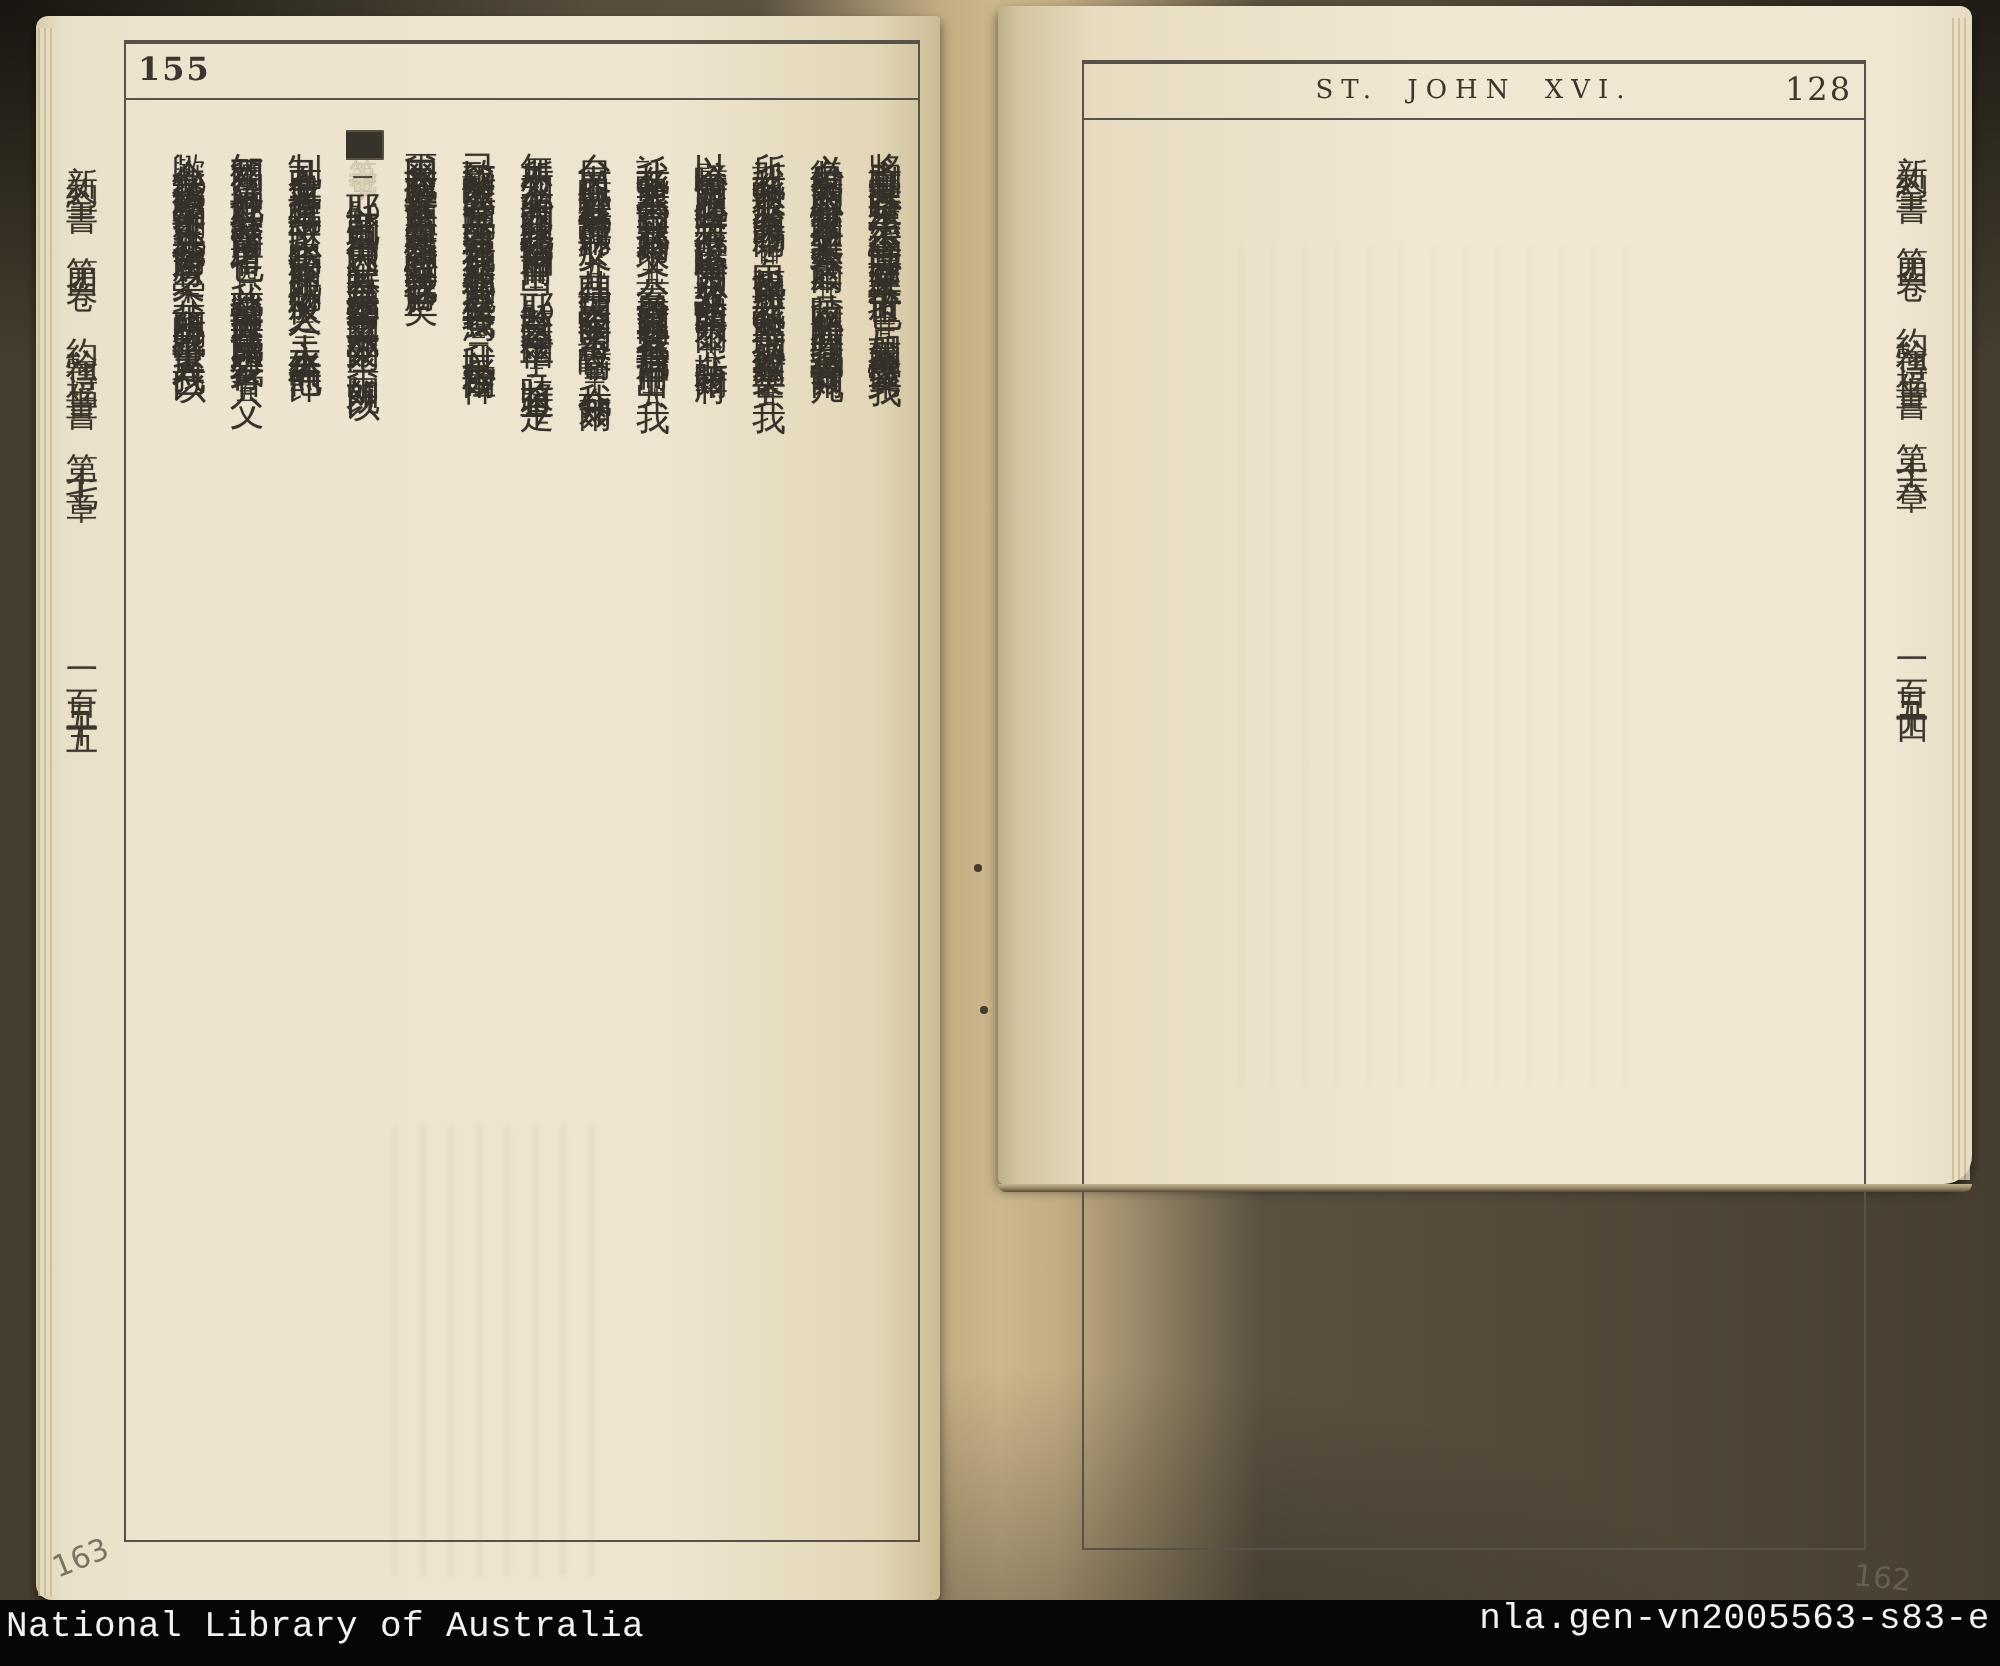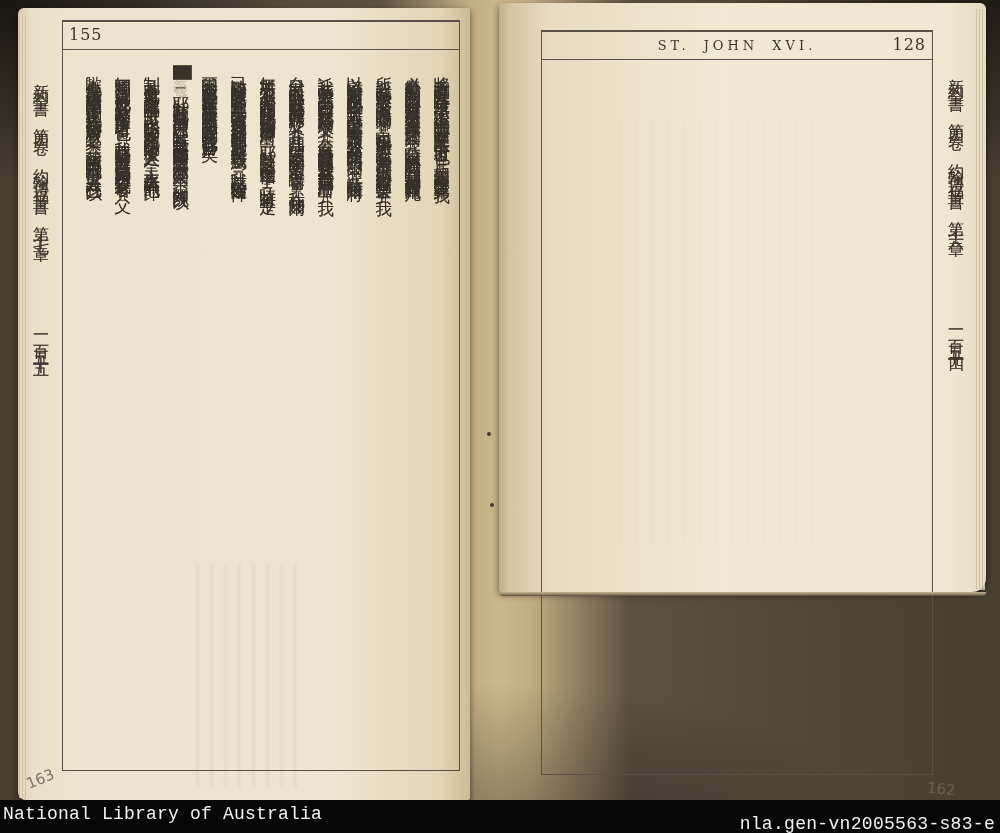"155" .pnum-left { font-weight: none -> bold }
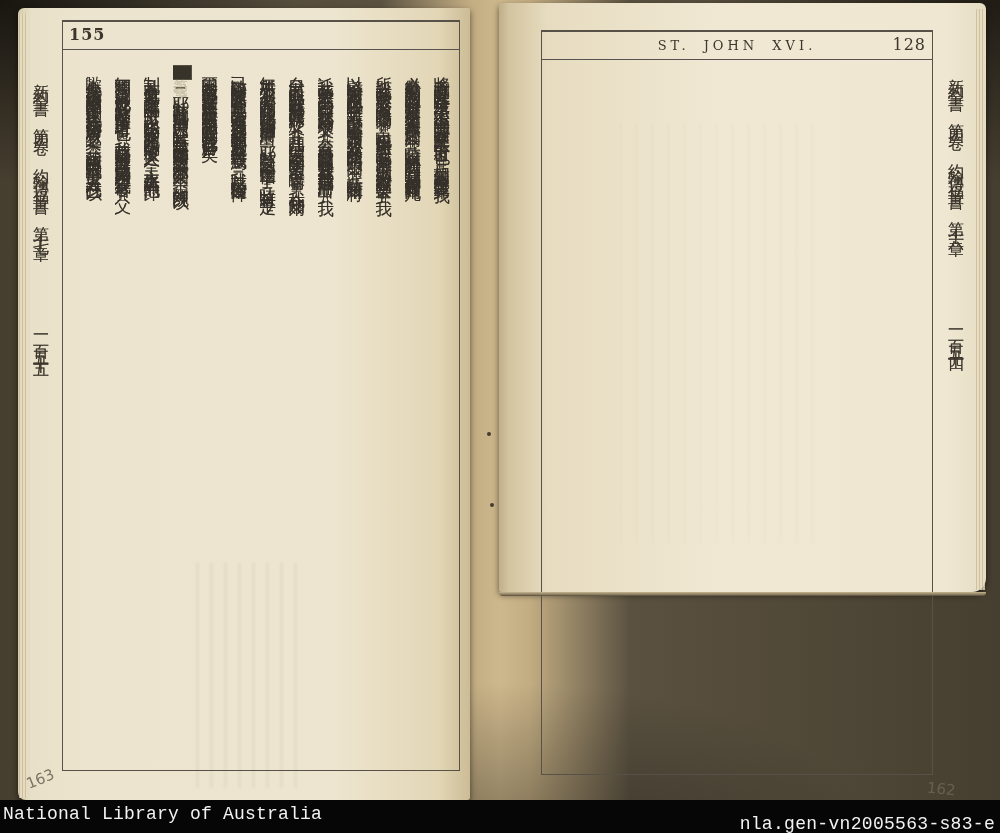"nla.gen-vn2005563-s83-e" .footer-bar .id { top: 14px -> 0 }
